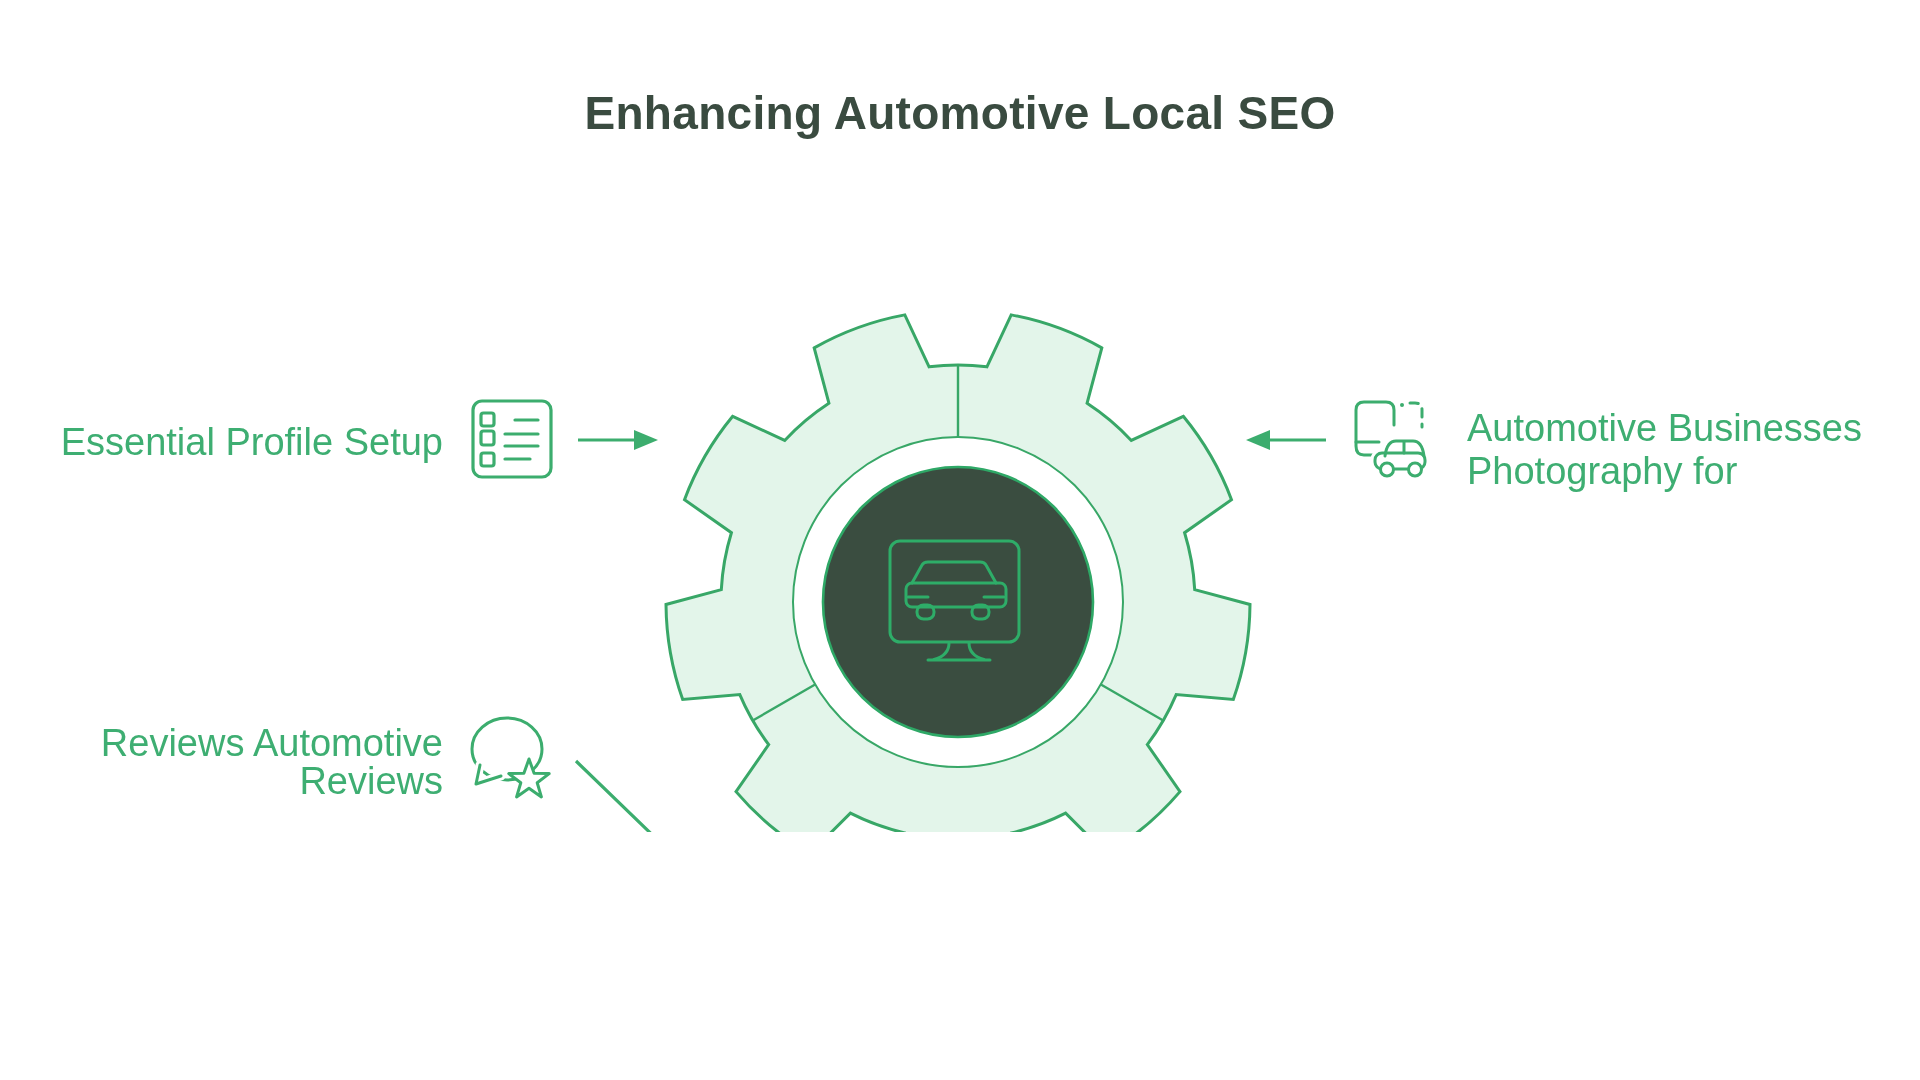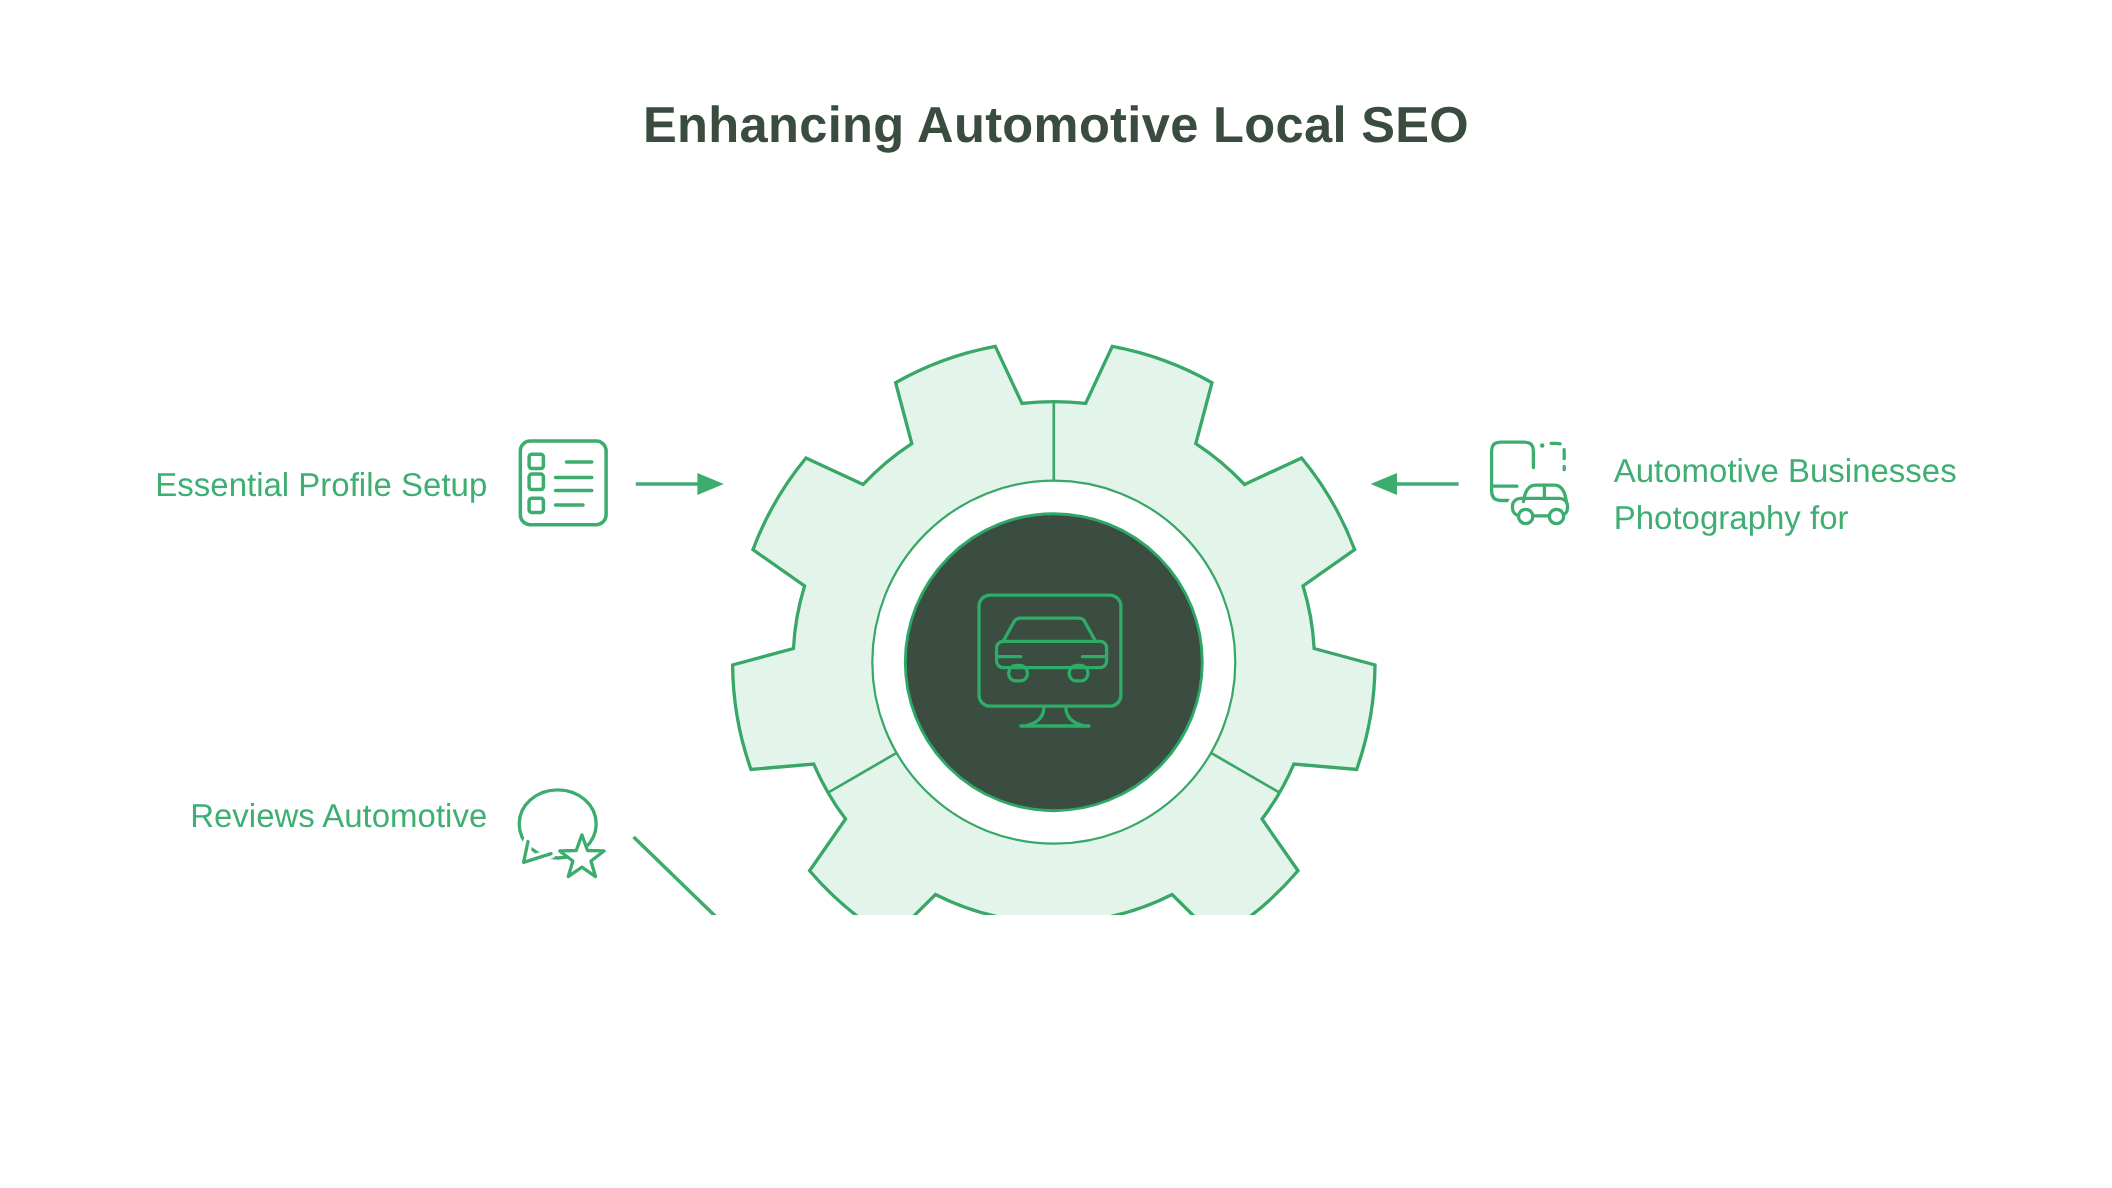"Essential Profile Setup" .label { font-size: 30px -> 38px }
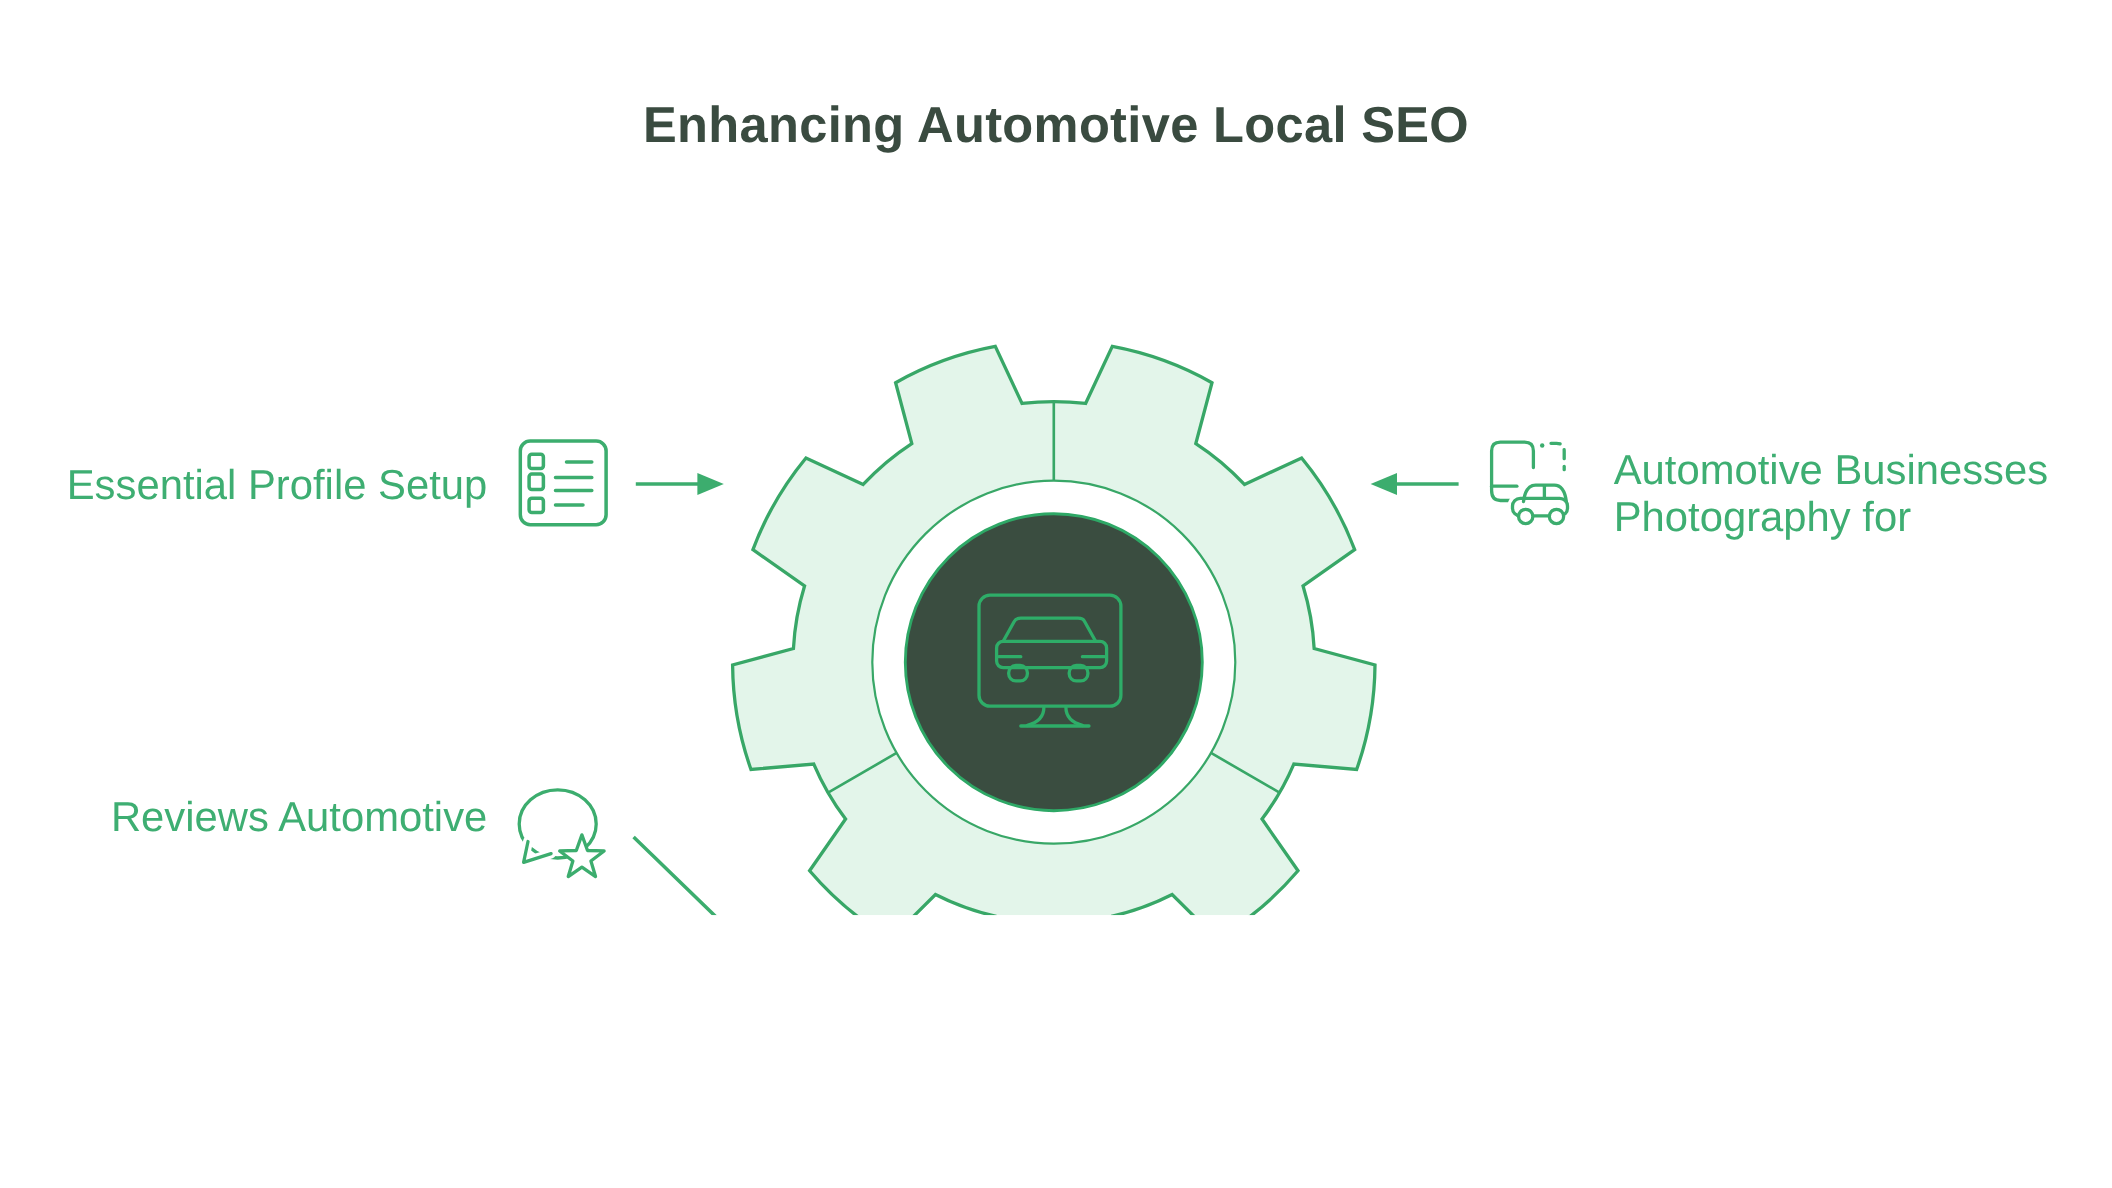"Reviews" div { html: none -> <div>Reviews</div> }
